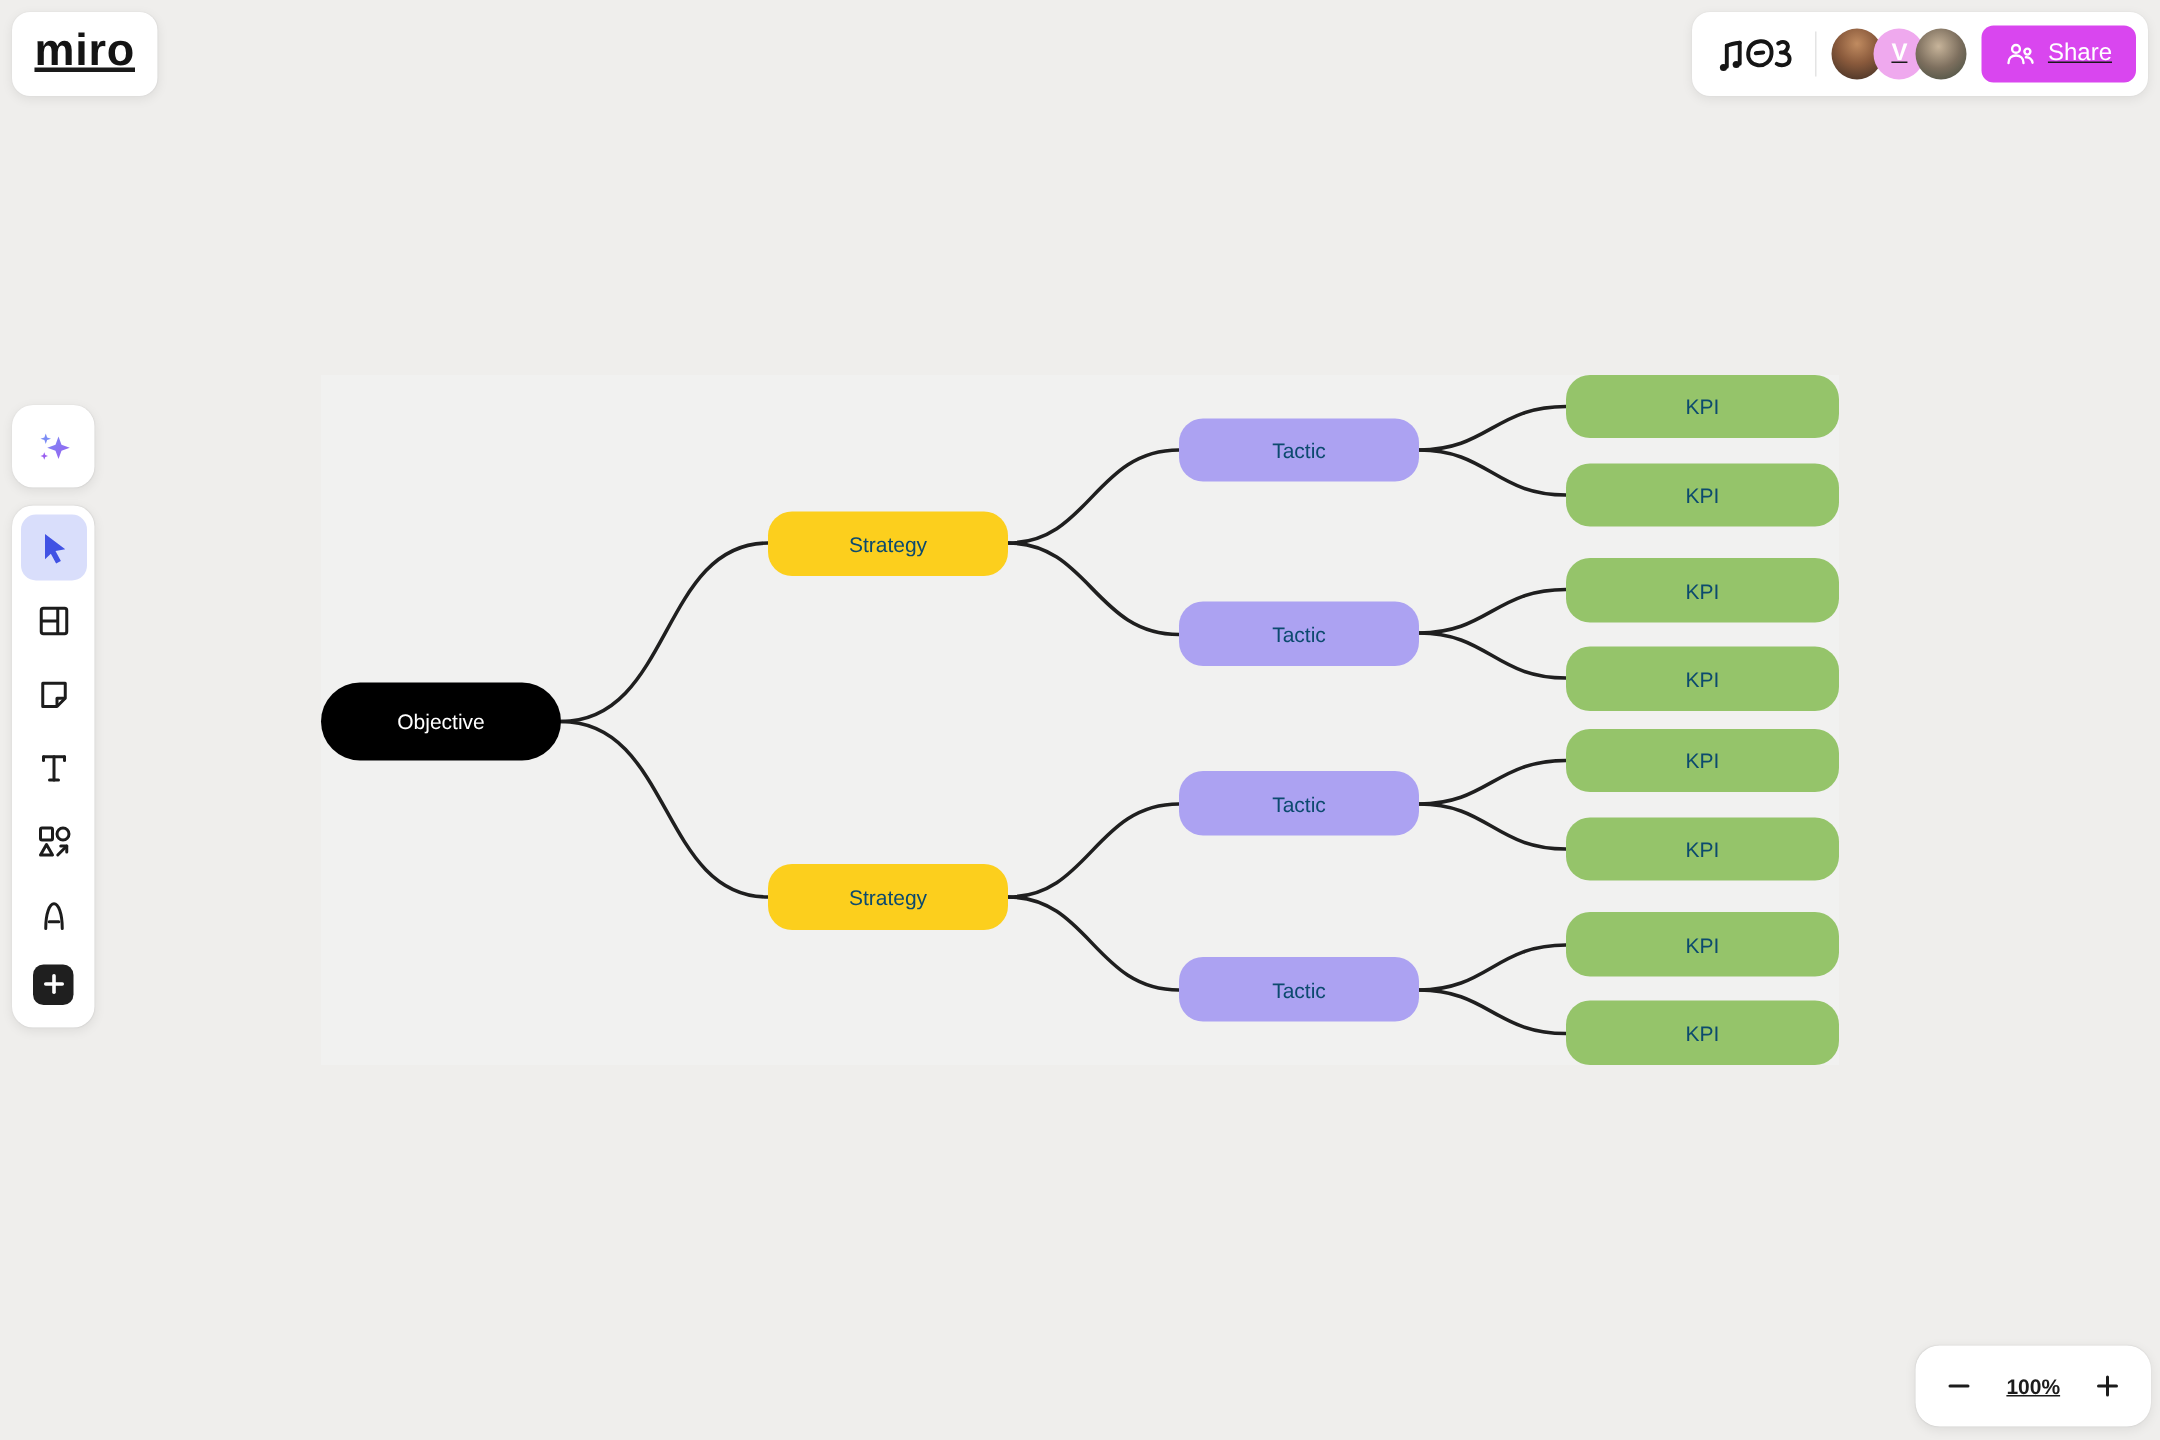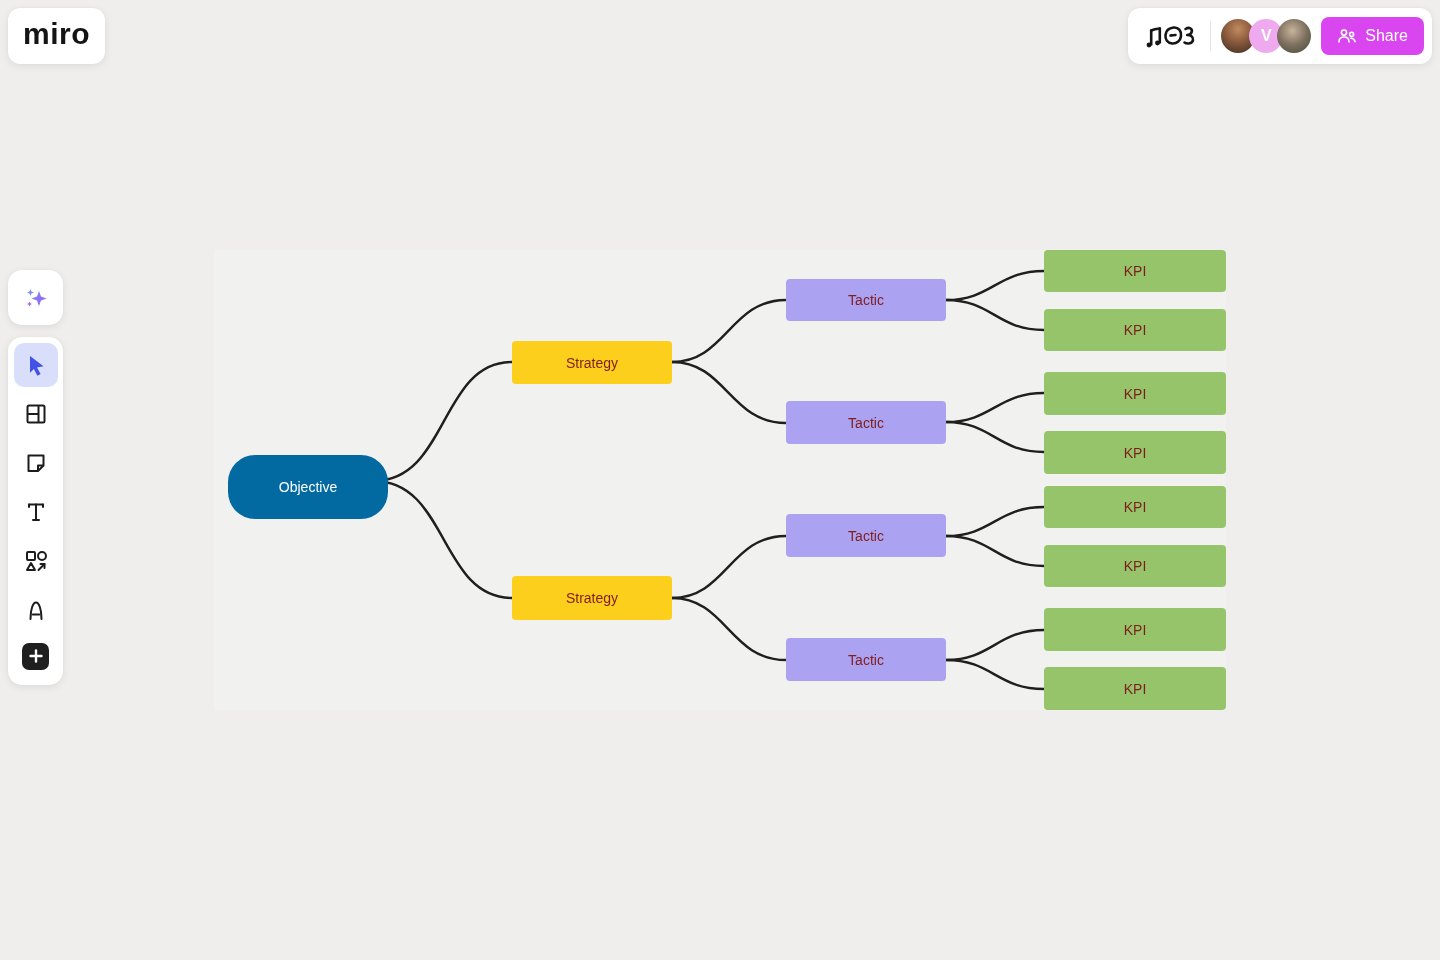"miro" .card { text-decoration: none -> underline }
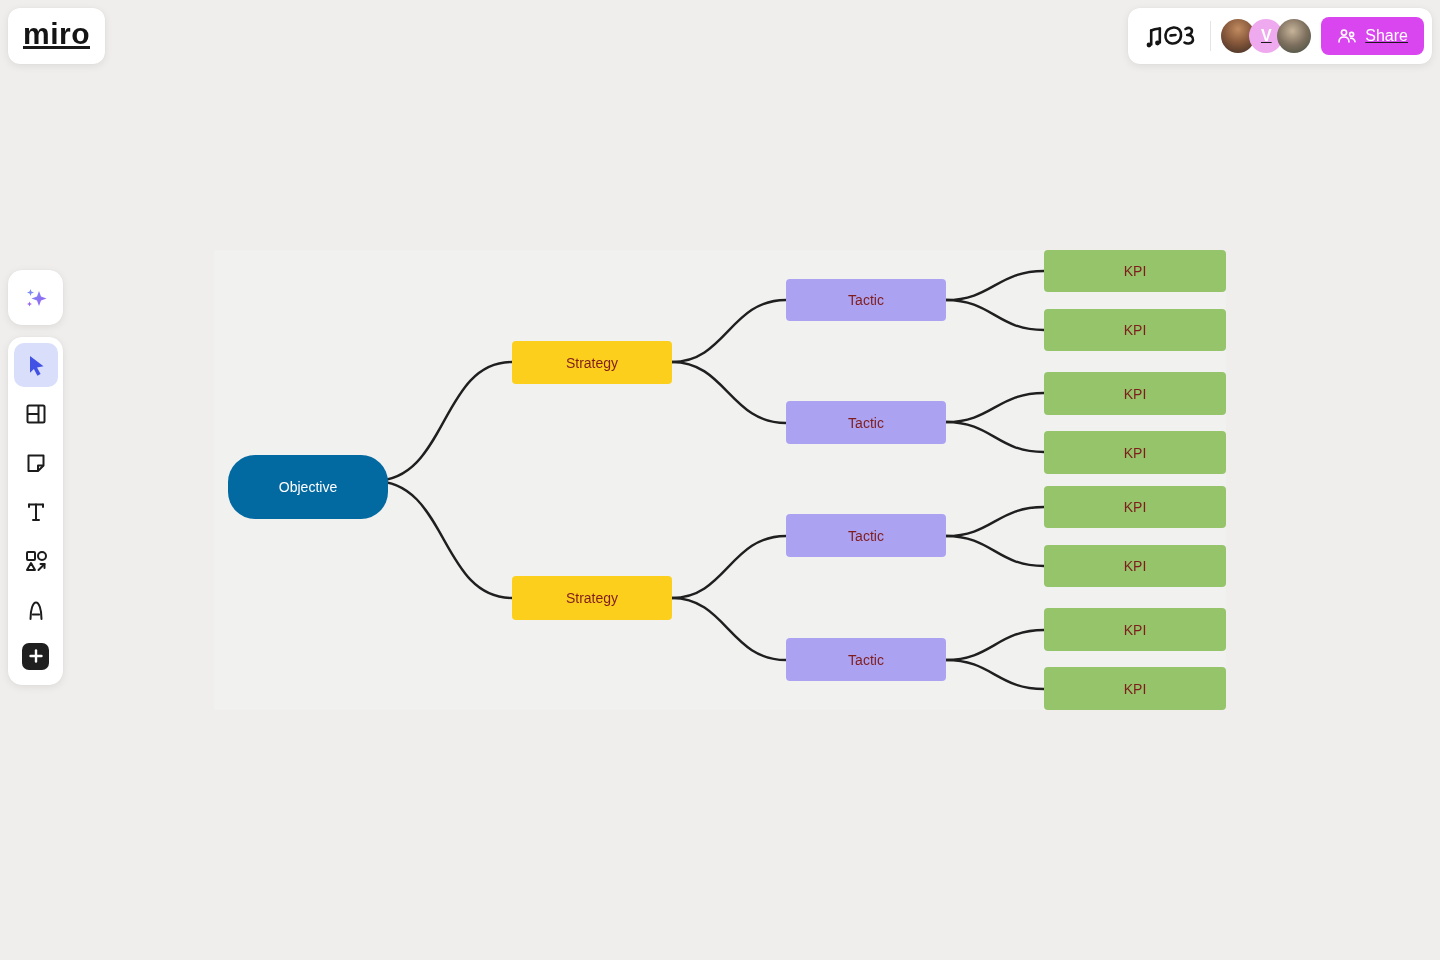"KPI" .node { border-radius: 4px -> 16px; color: #7f1d1d -> #0c4a6e }
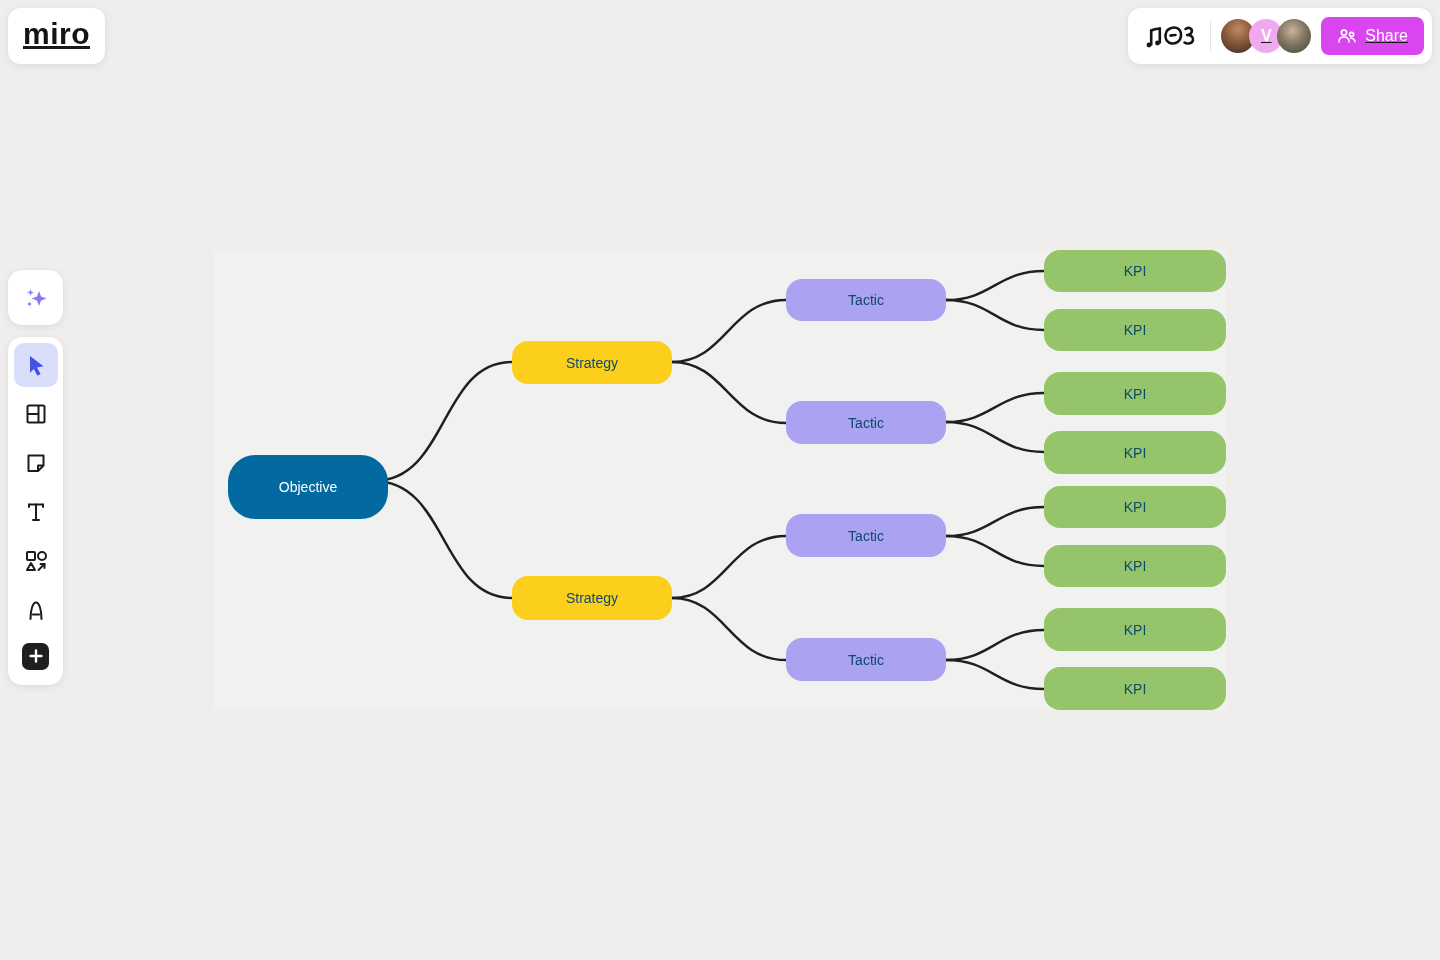"Objective" div.node { background: #0369a1 -> #000000; height: 64px -> 52px; left: 228px -> 214px }
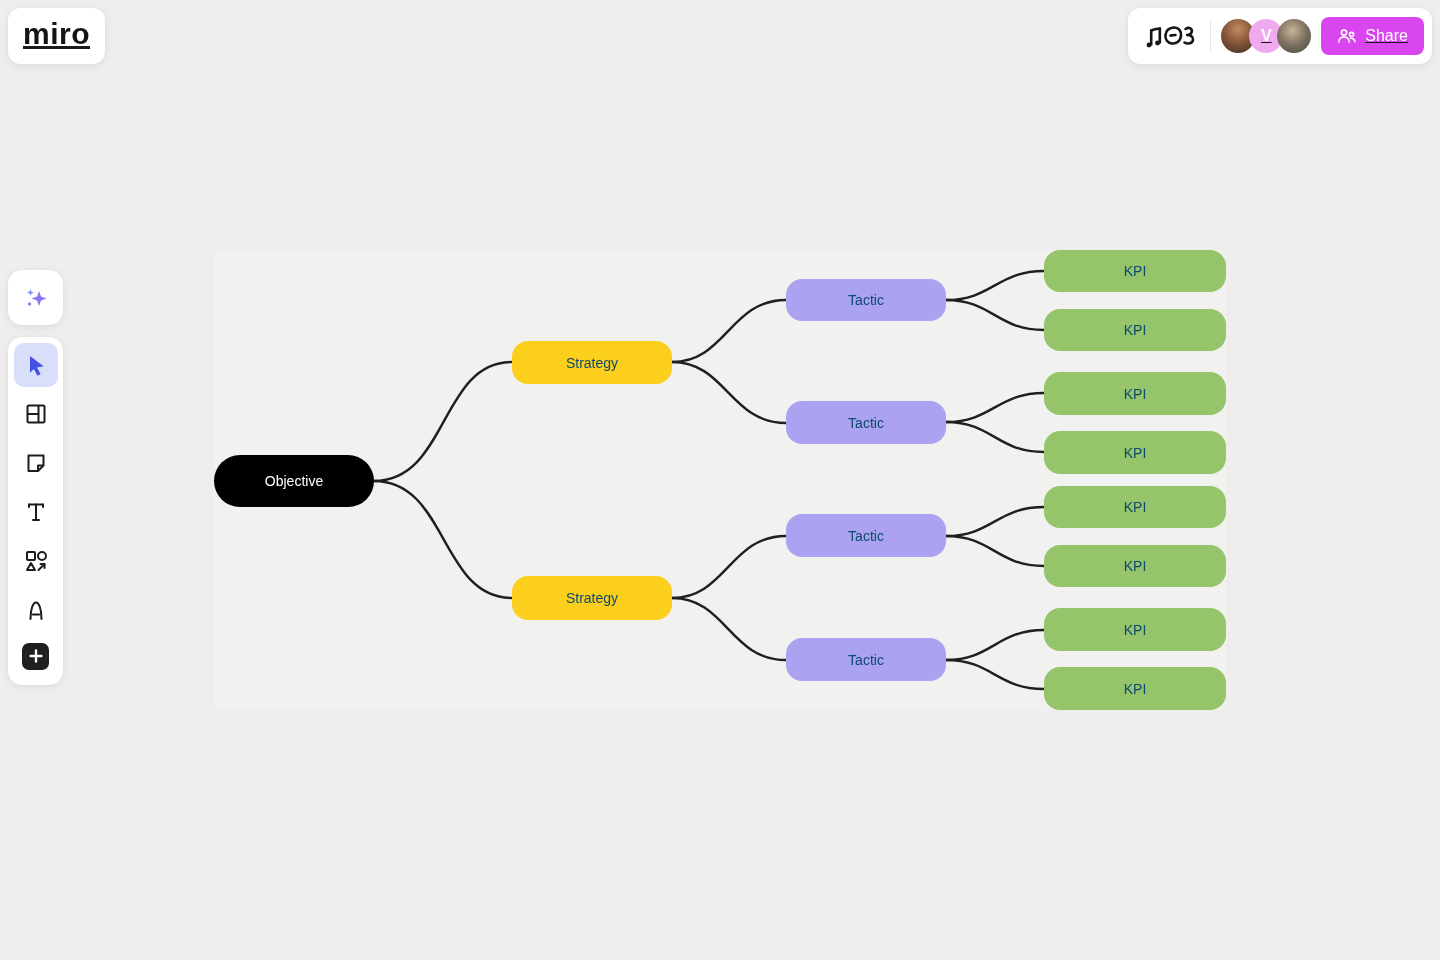"100%" div.card { html: none -> <div> <button> <svg> <path></path> </svg> </button> <div>100%</div> <button> <svg> <path></path> <path></path> </svg> </button> </div> }
